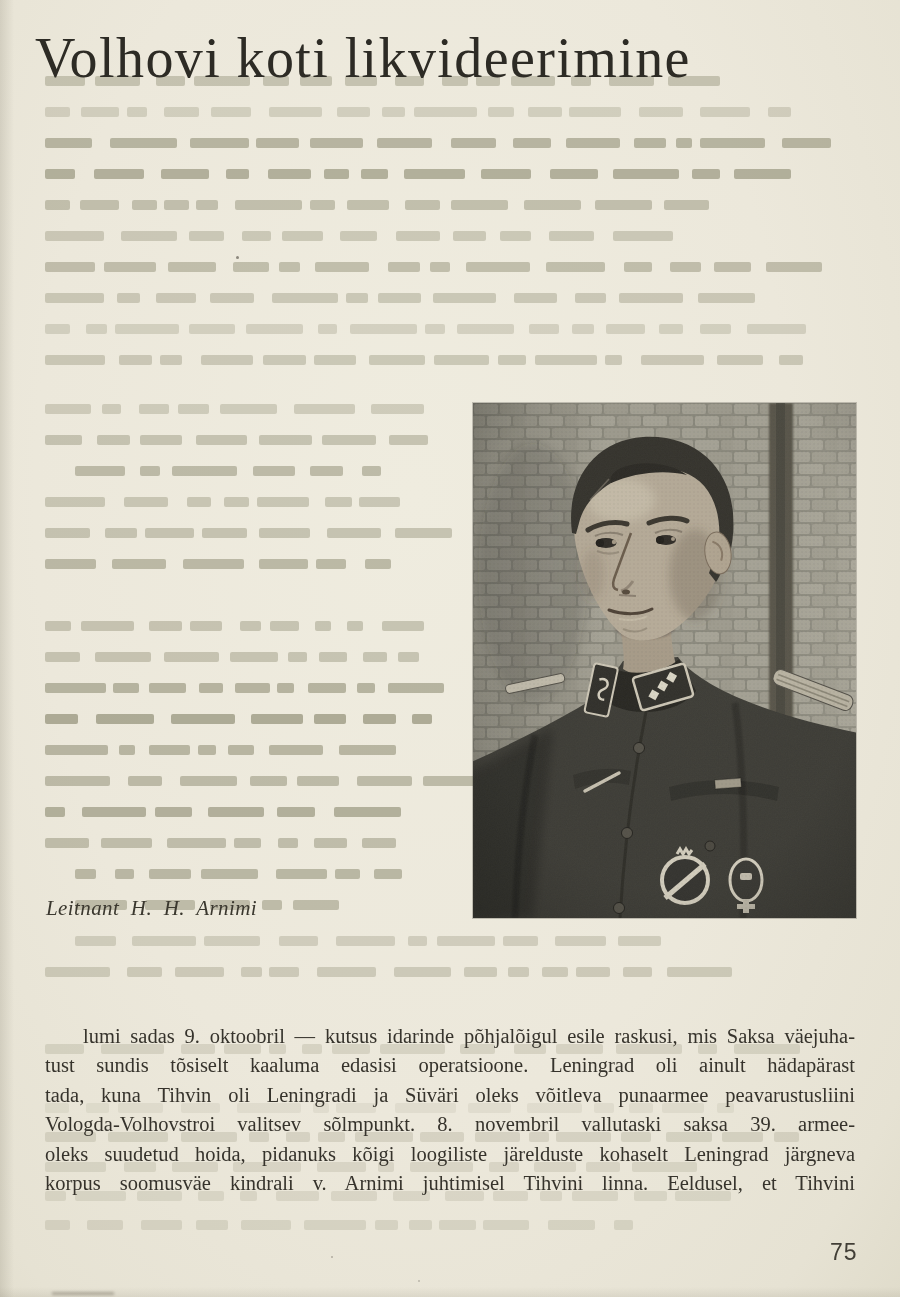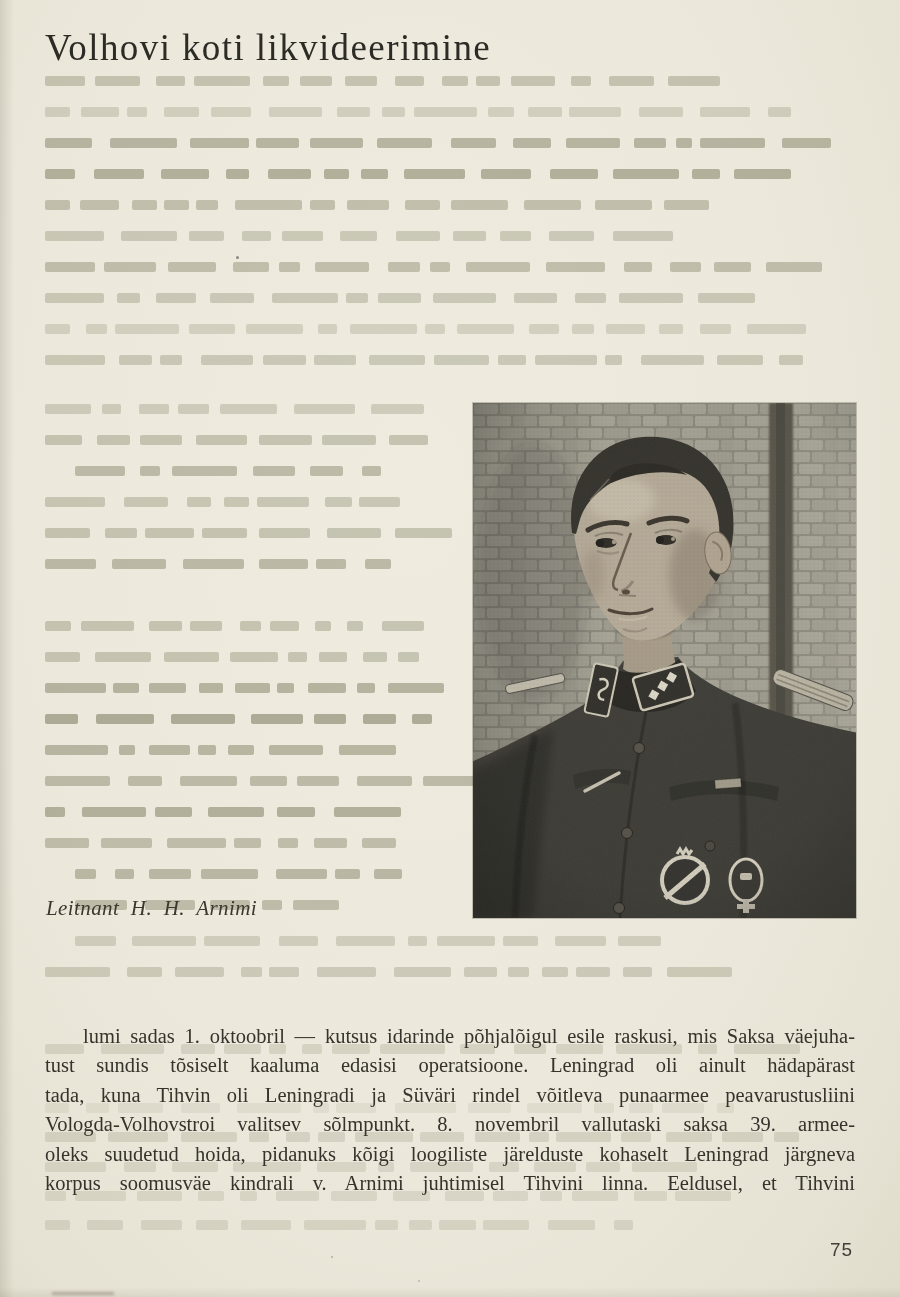"Volhovi koti likvideerimine" .title { font-size: 37px -> 56px; left: 45px -> 35px }
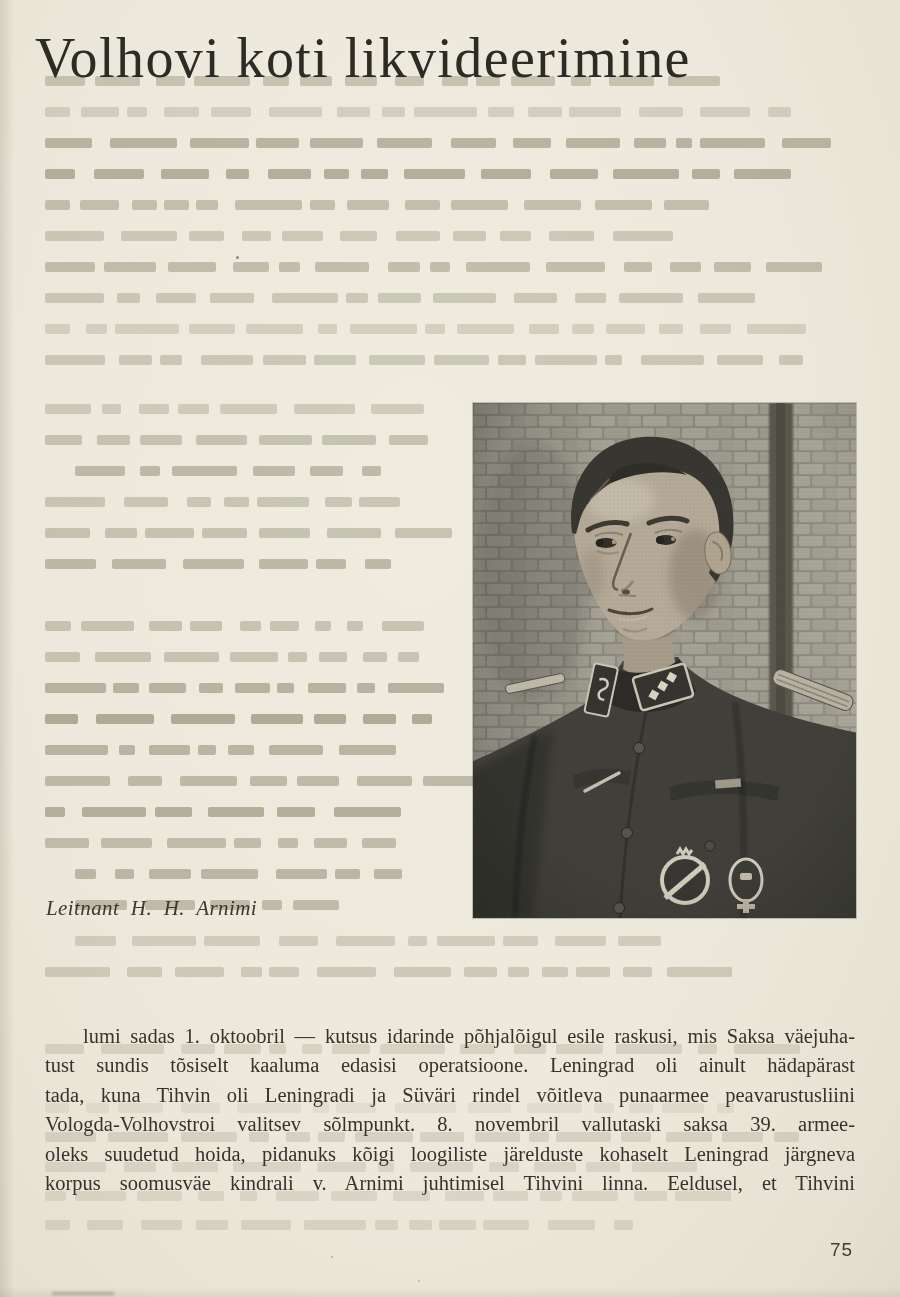"lumi sadas 1. oktoobril —" div.para-line { text: 1 -> 9 }
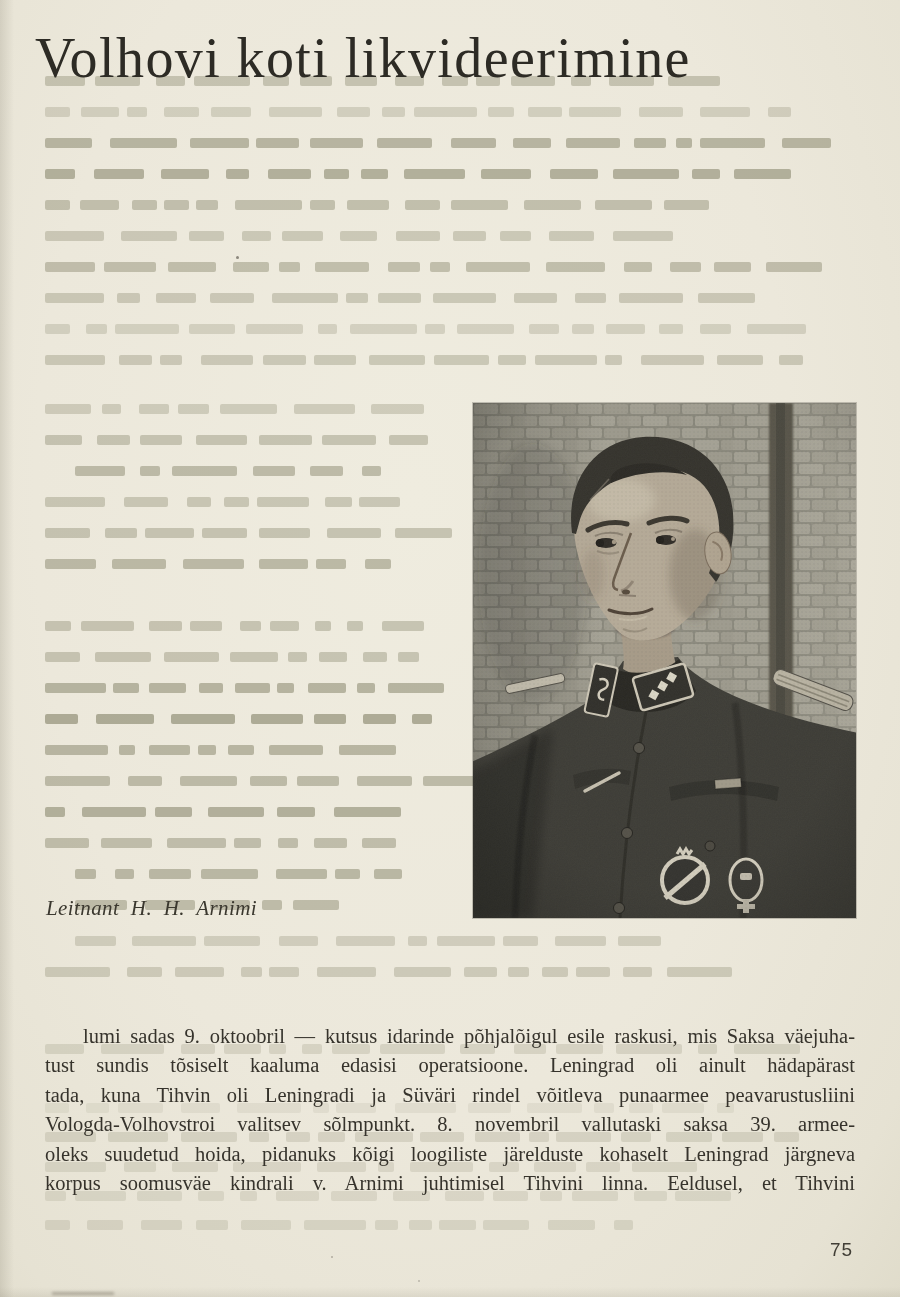"tada, kuna Tihvin oli Leningradi" div.para-line { text: rindel -> oleks }
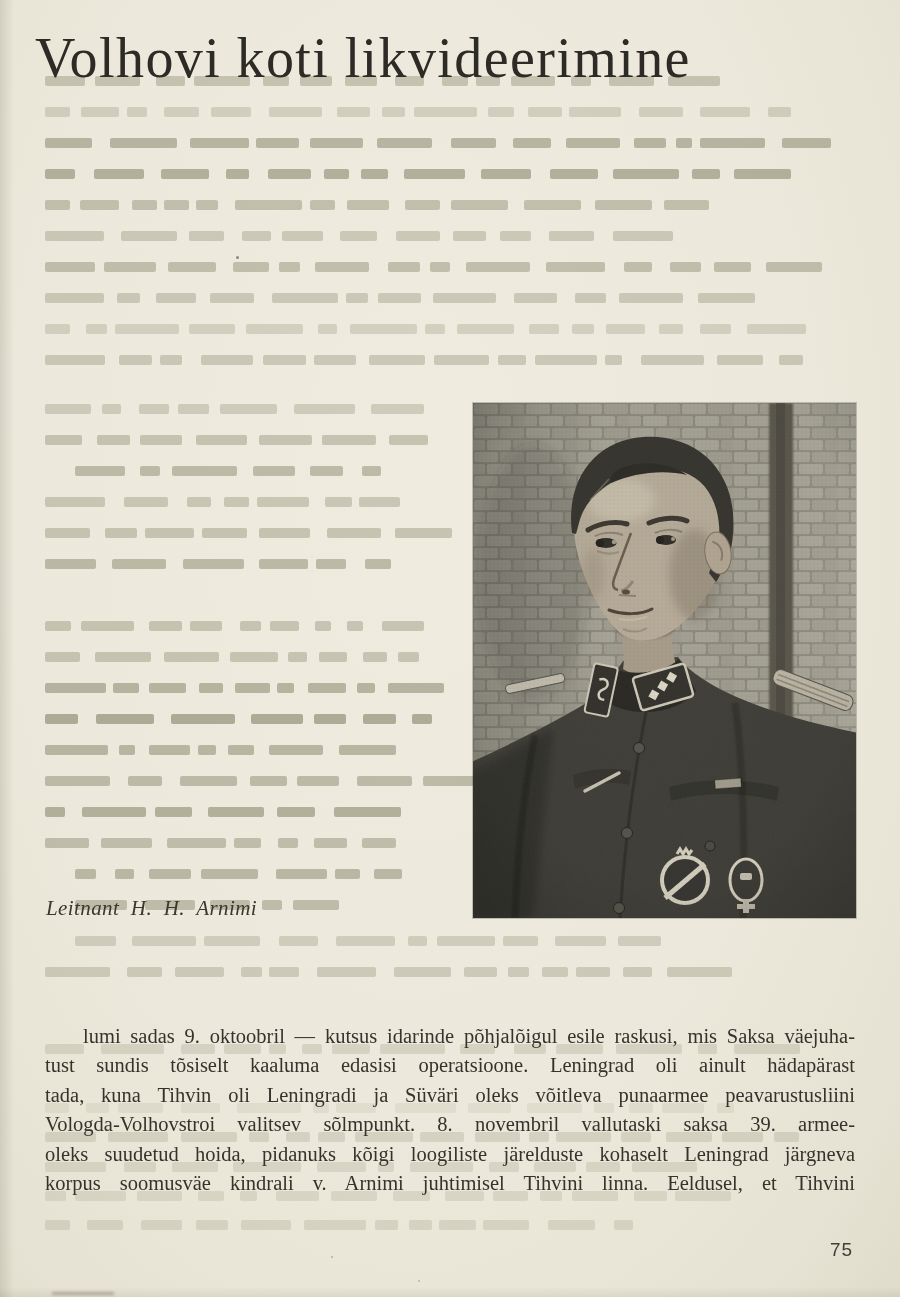"75" .page-number { font-size: 19px -> 23px }
